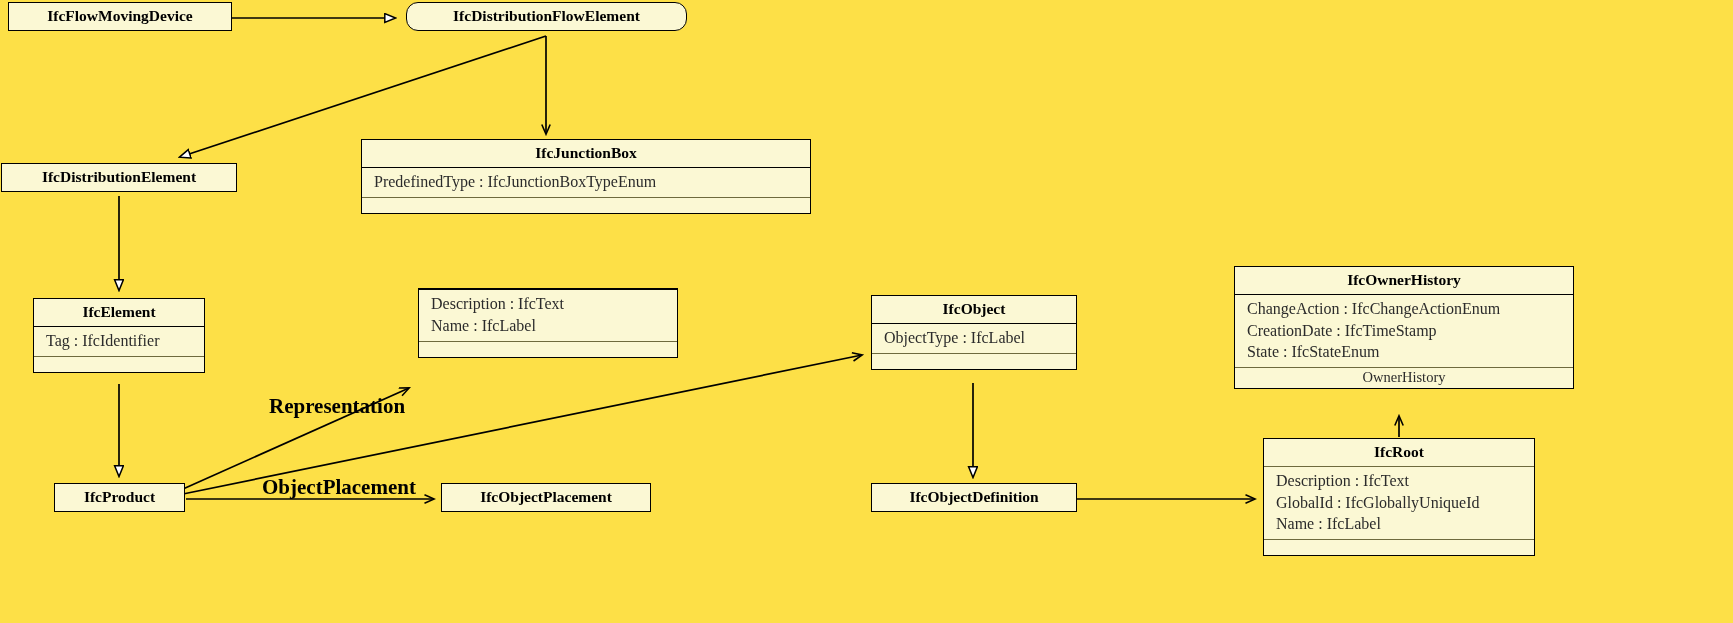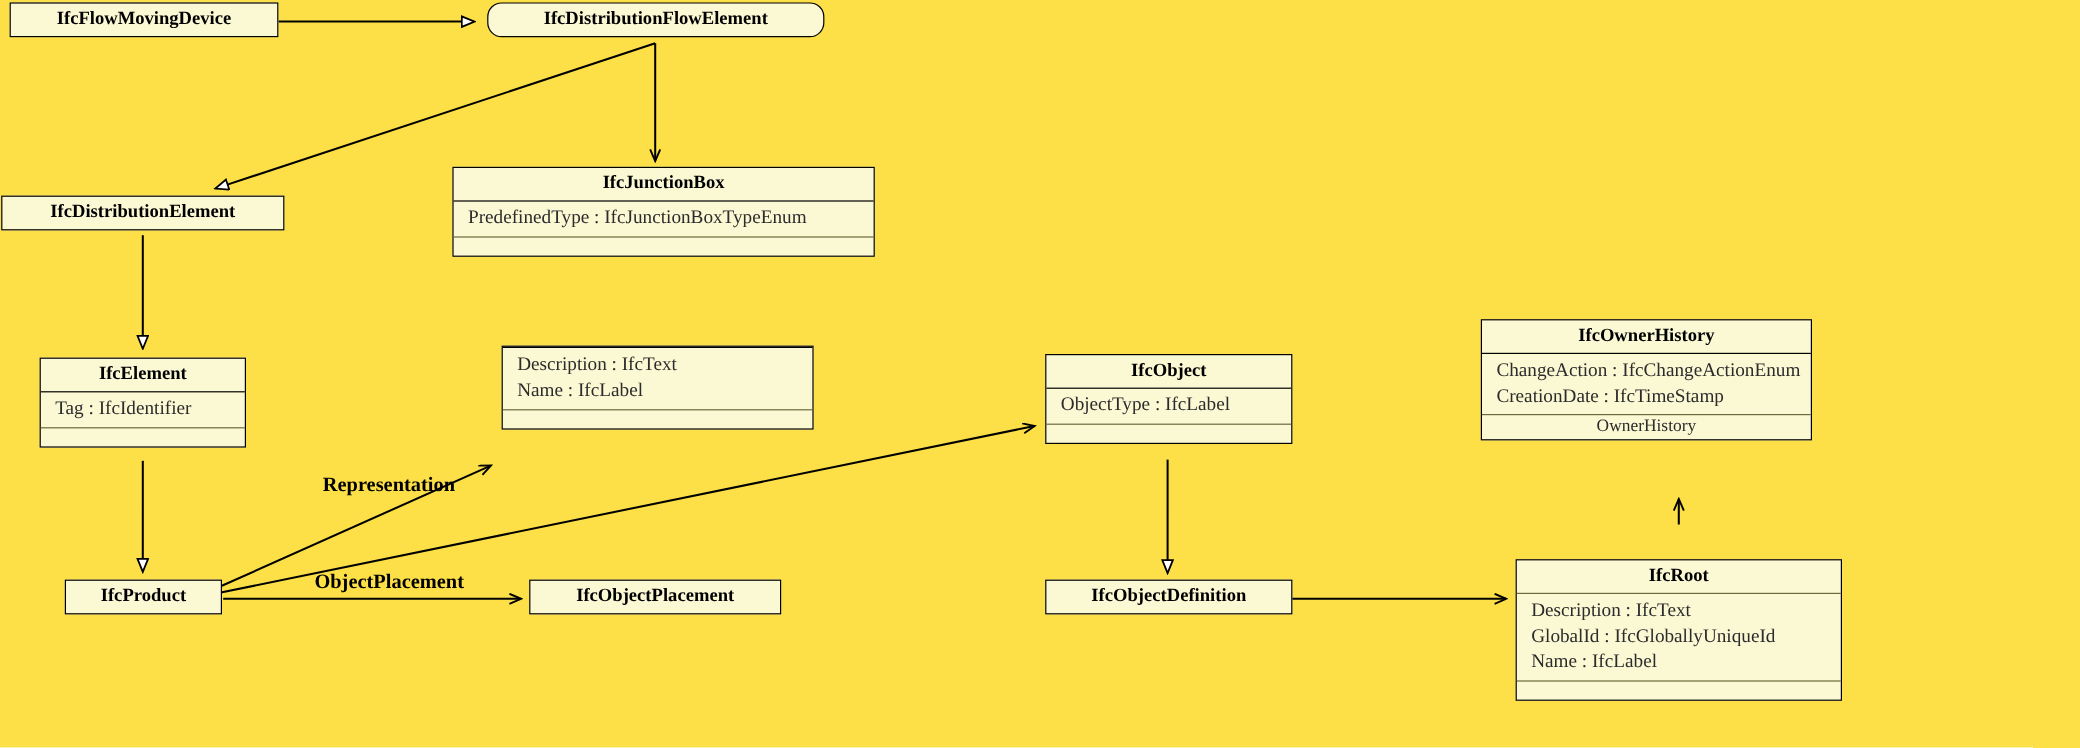"IfcJunctionBox" div.uml-class { left: 377px -> 361px; width: 352px -> 450px }
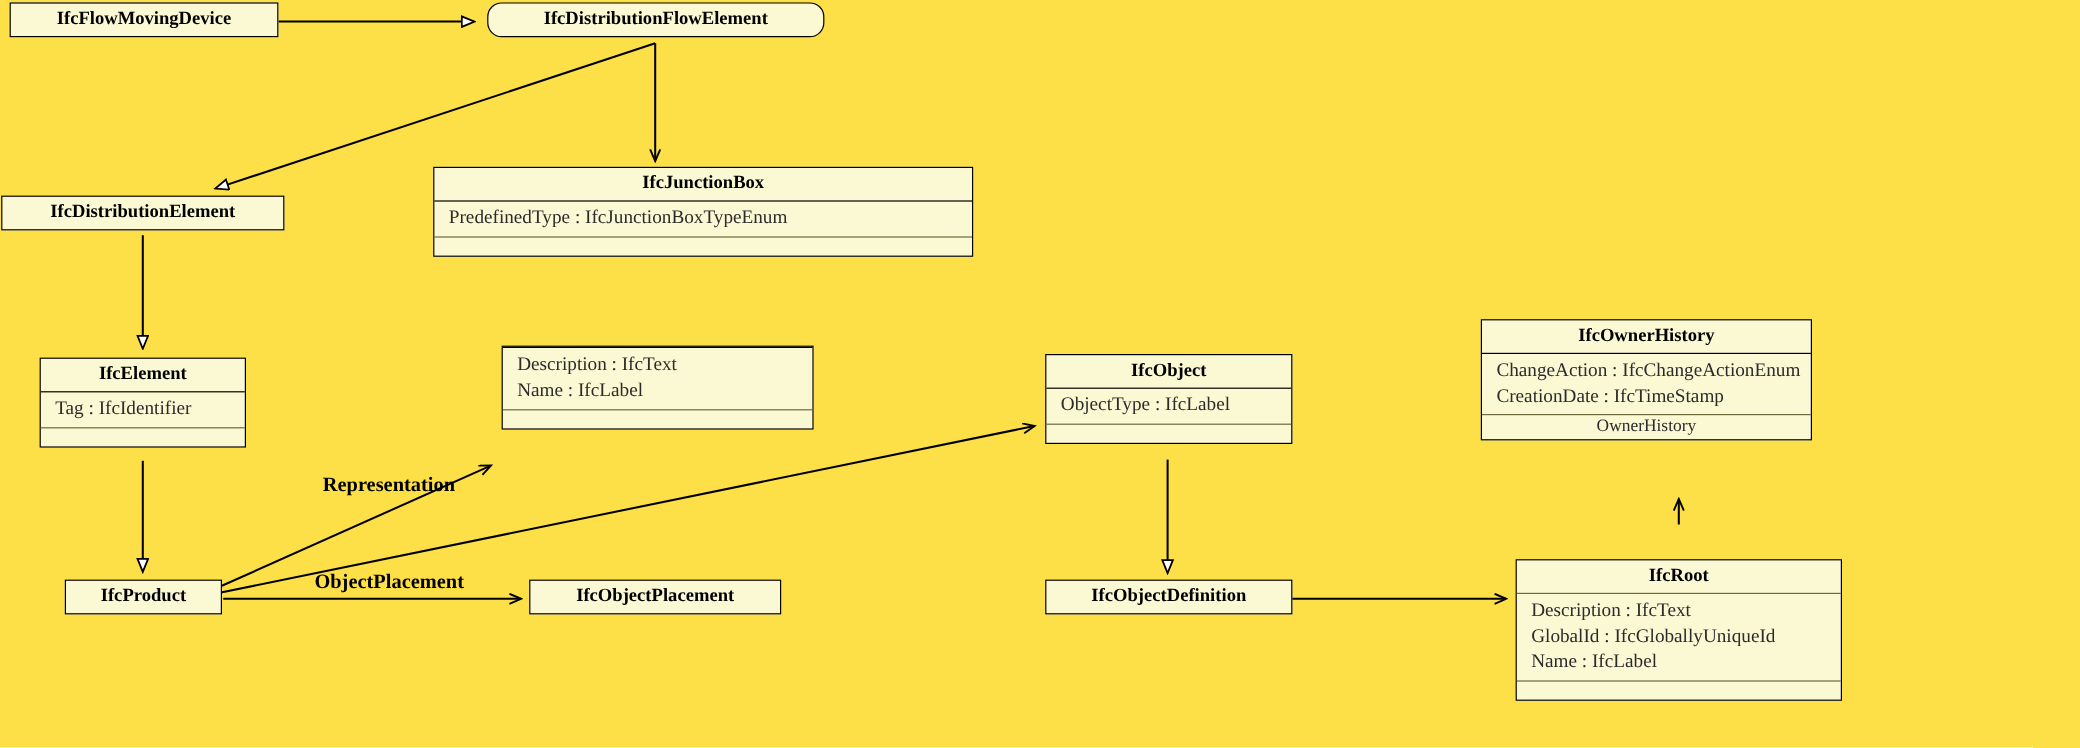"IfcOwnerHistory" div.uml-class { width: 276px -> 340px }
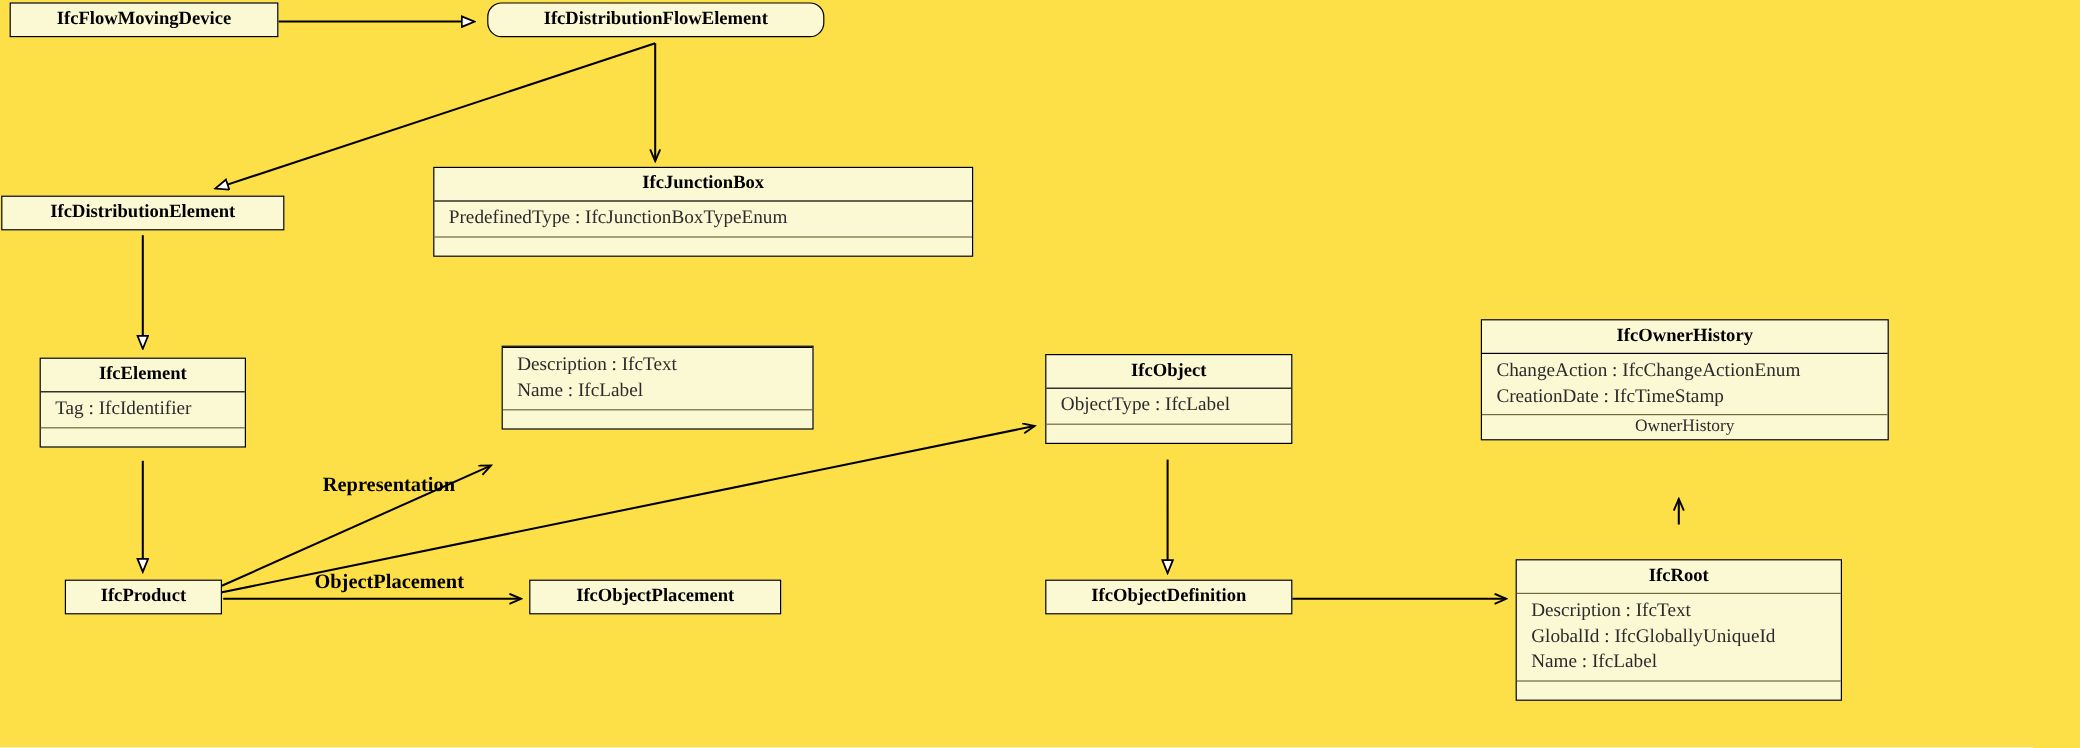"State : IfcStateEnum" div.uml-attr { html: none -> <div>State : IfcStateEnum</div> }
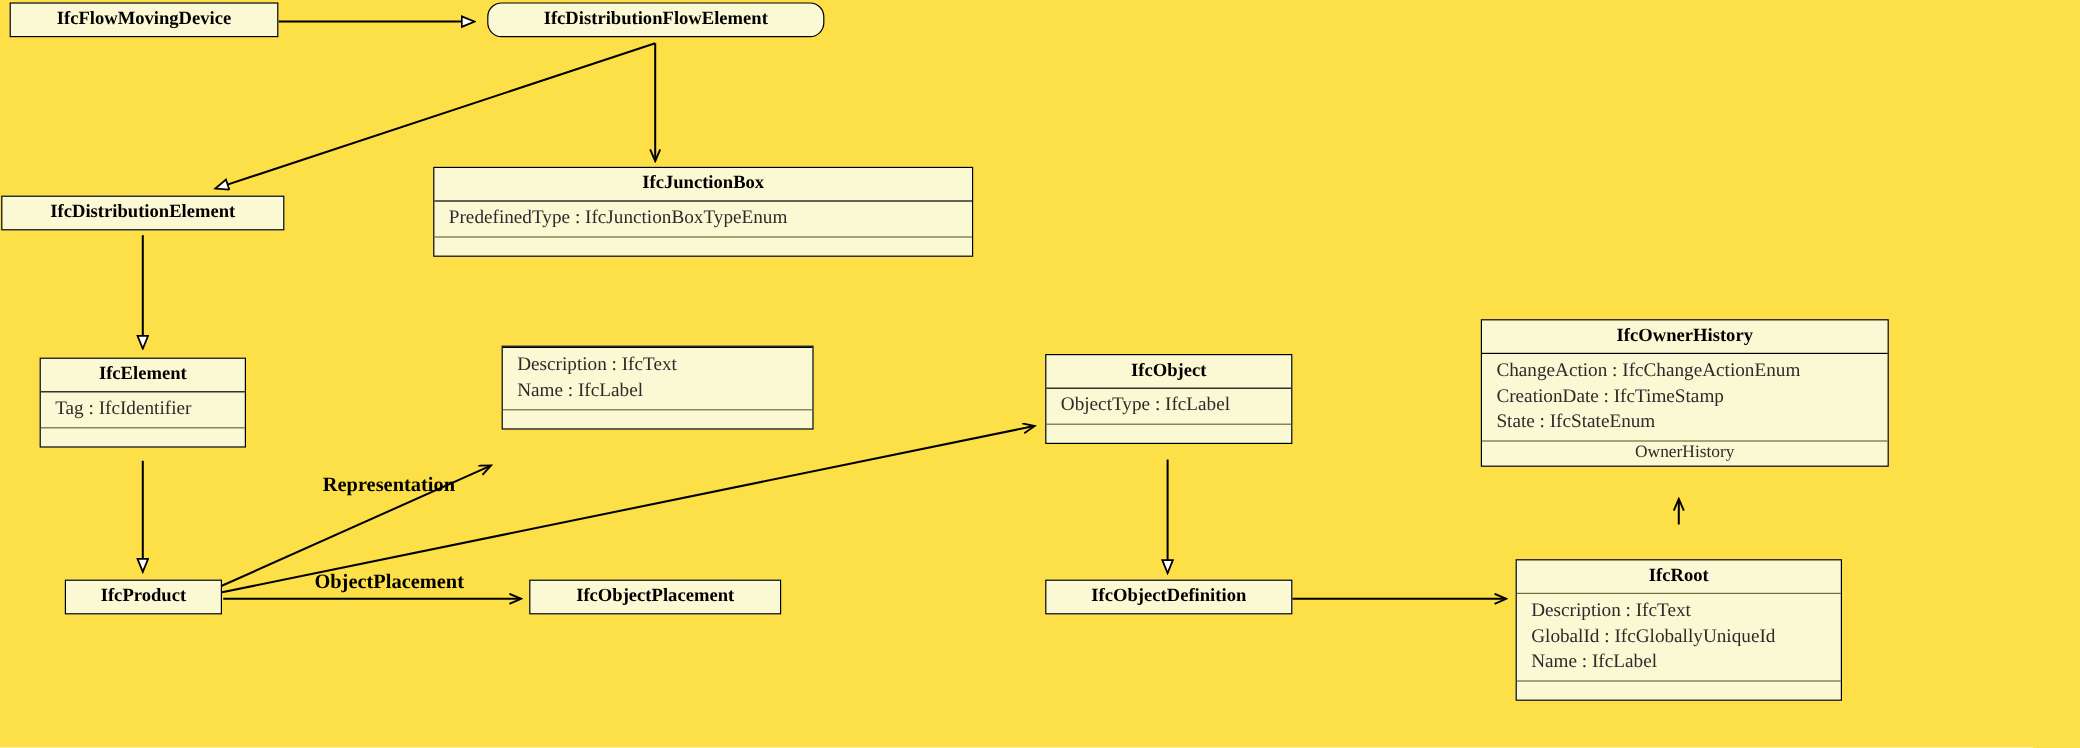"Representation" .edge-label { font-size: 17px -> 21px }
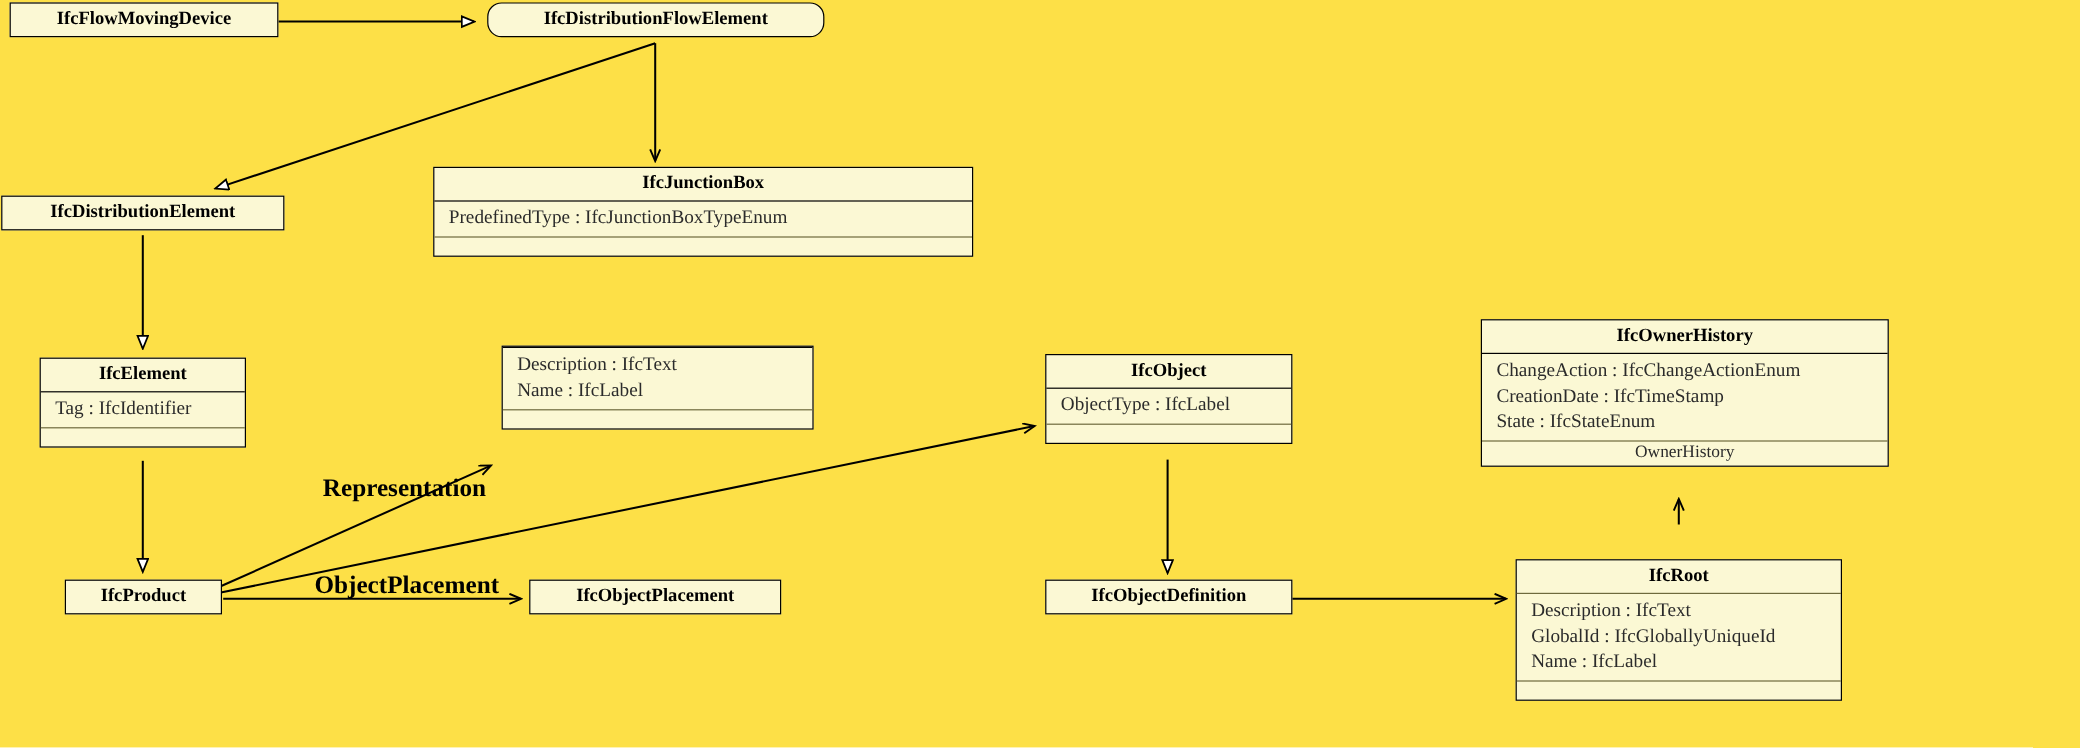"IfcRoot" div.uml-class { margin-top: 28px -> none }
